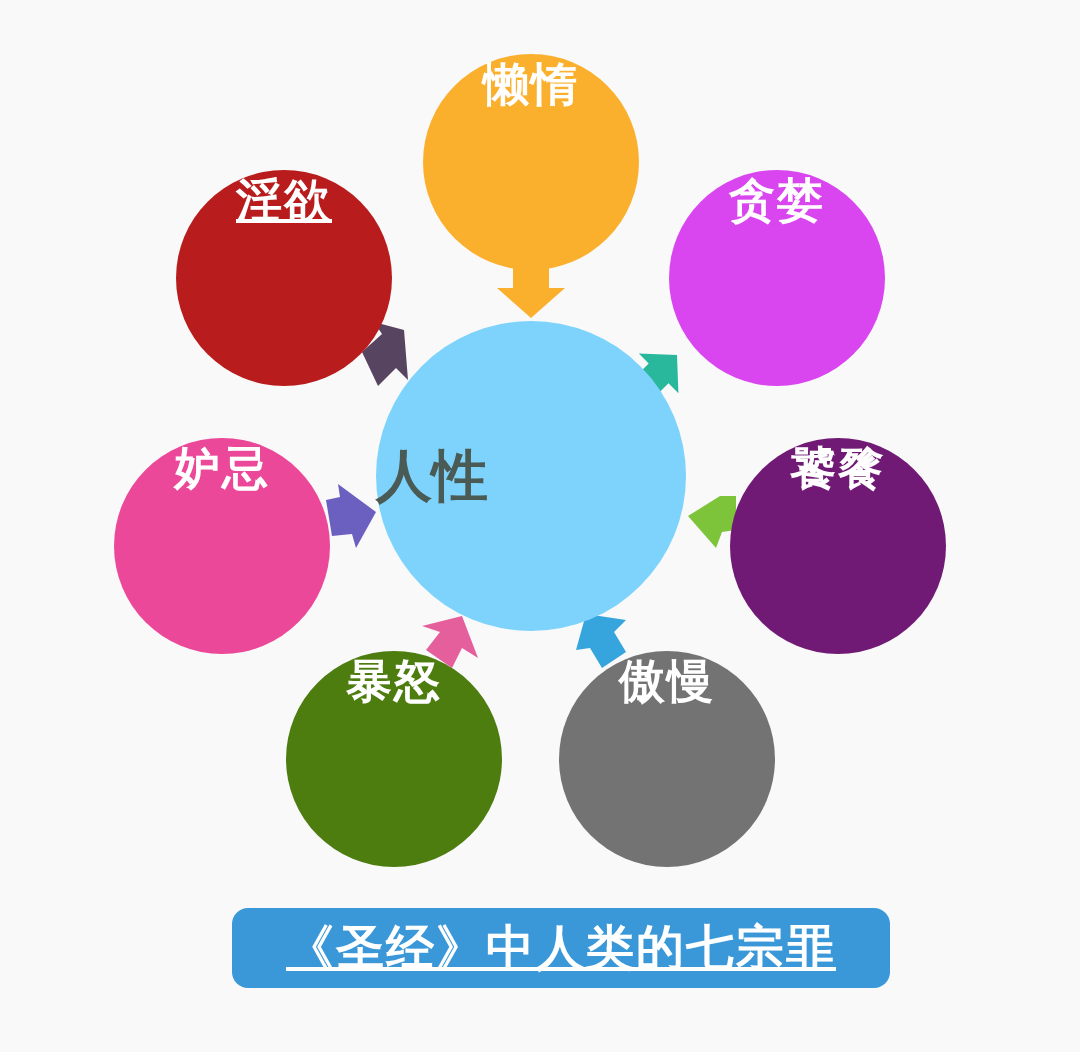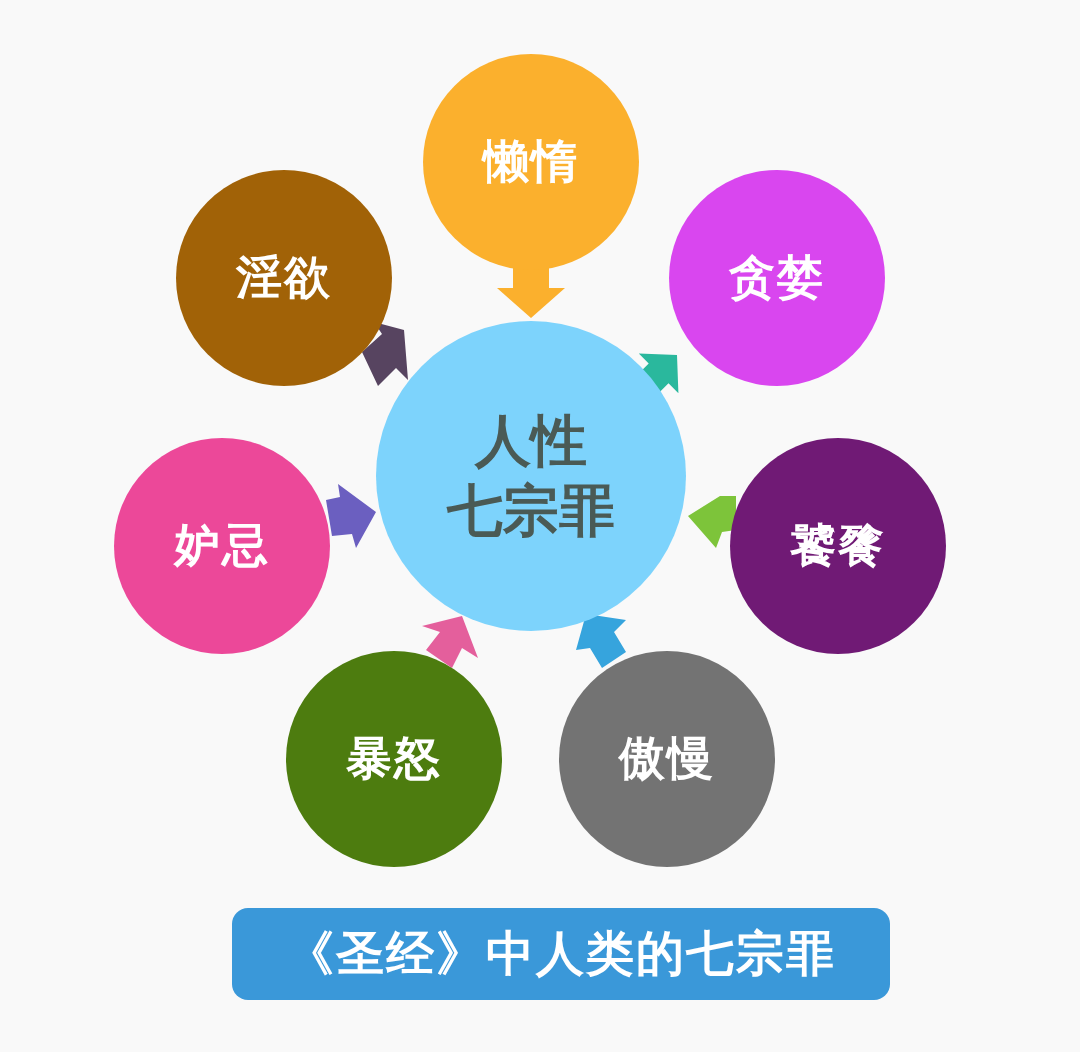"懒惰" .circle { align-items: center -> flex-start }
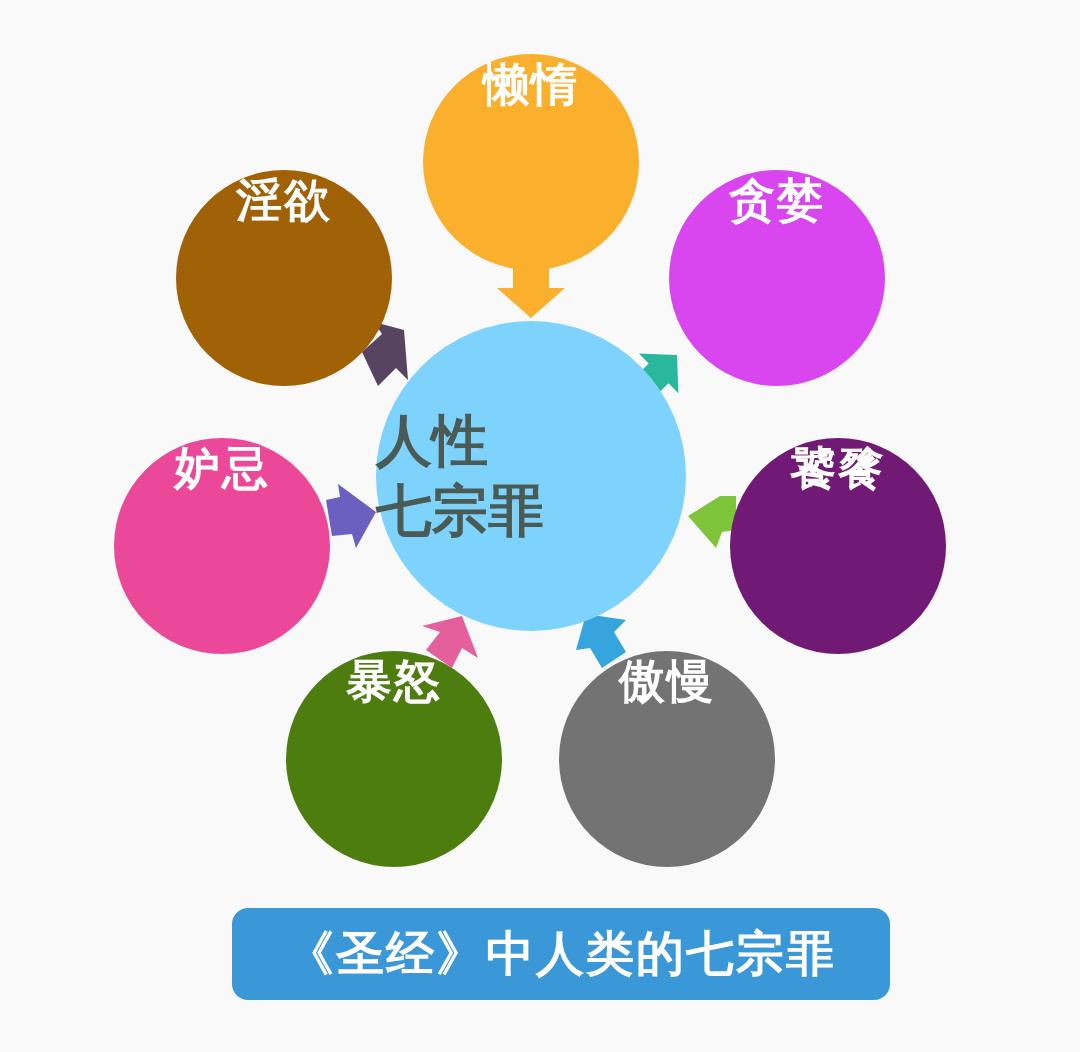"淫欲" div.circle { background: #a16207 -> #b91c1c; text-decoration: none -> underline }
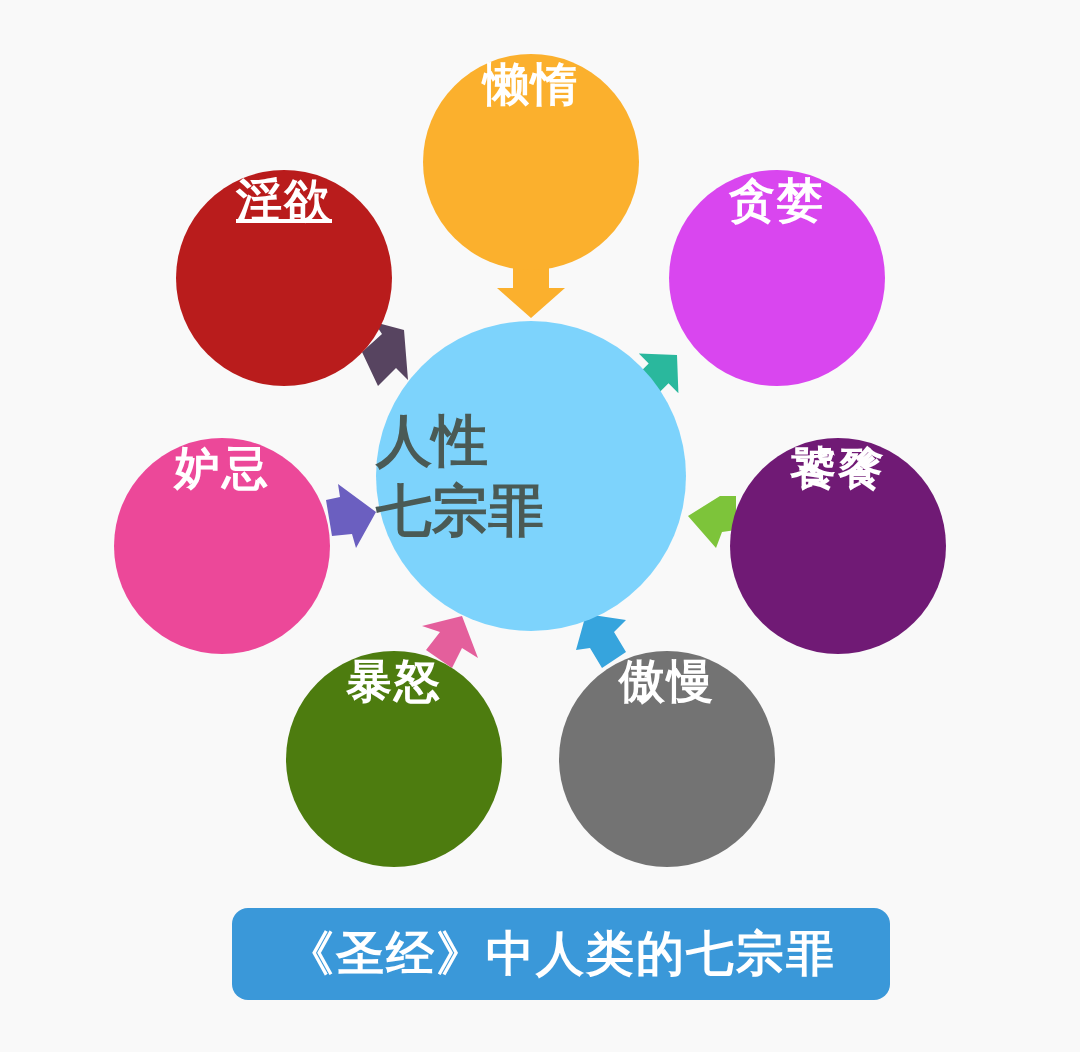"七宗罪" div { html: <div>七宗罪</div> -> none }
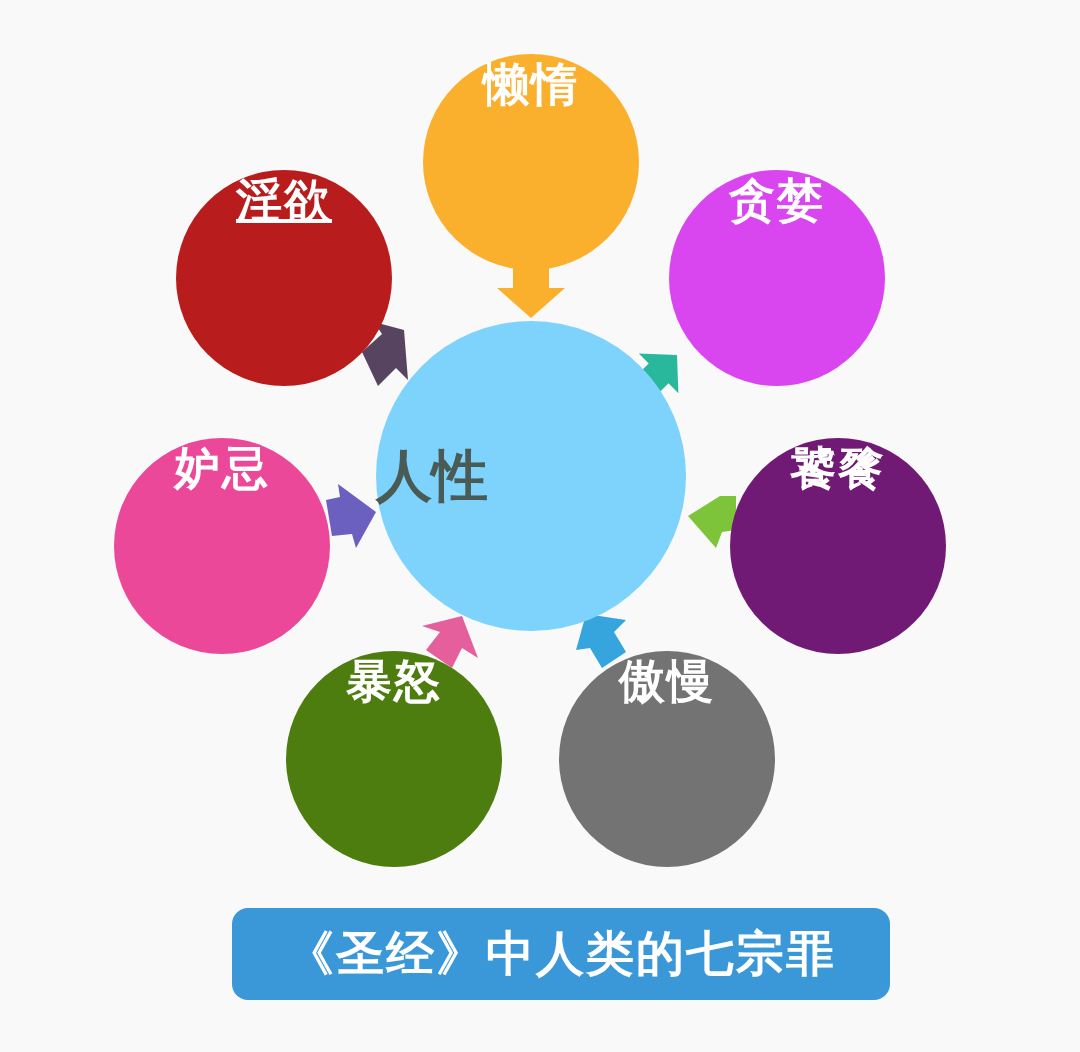"《圣经》中人类的七宗罪" .banner { height: 92px -> 80px; text-decoration: none -> underline }
